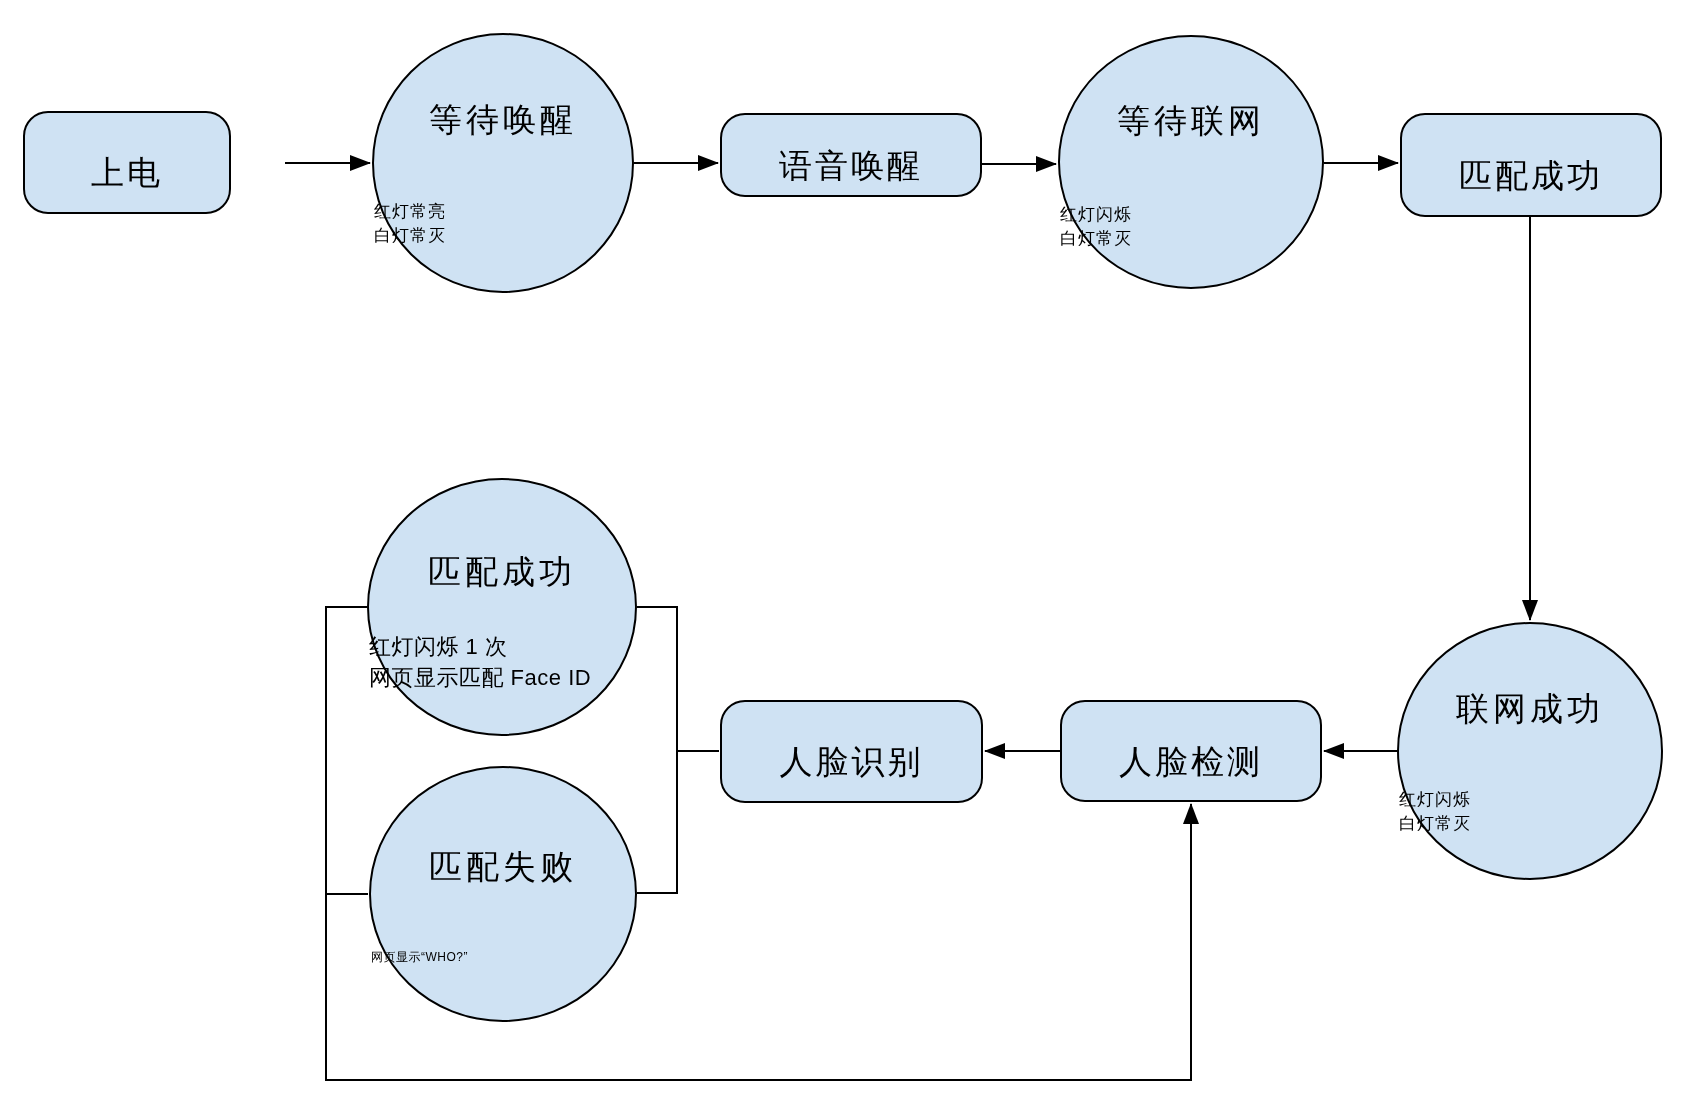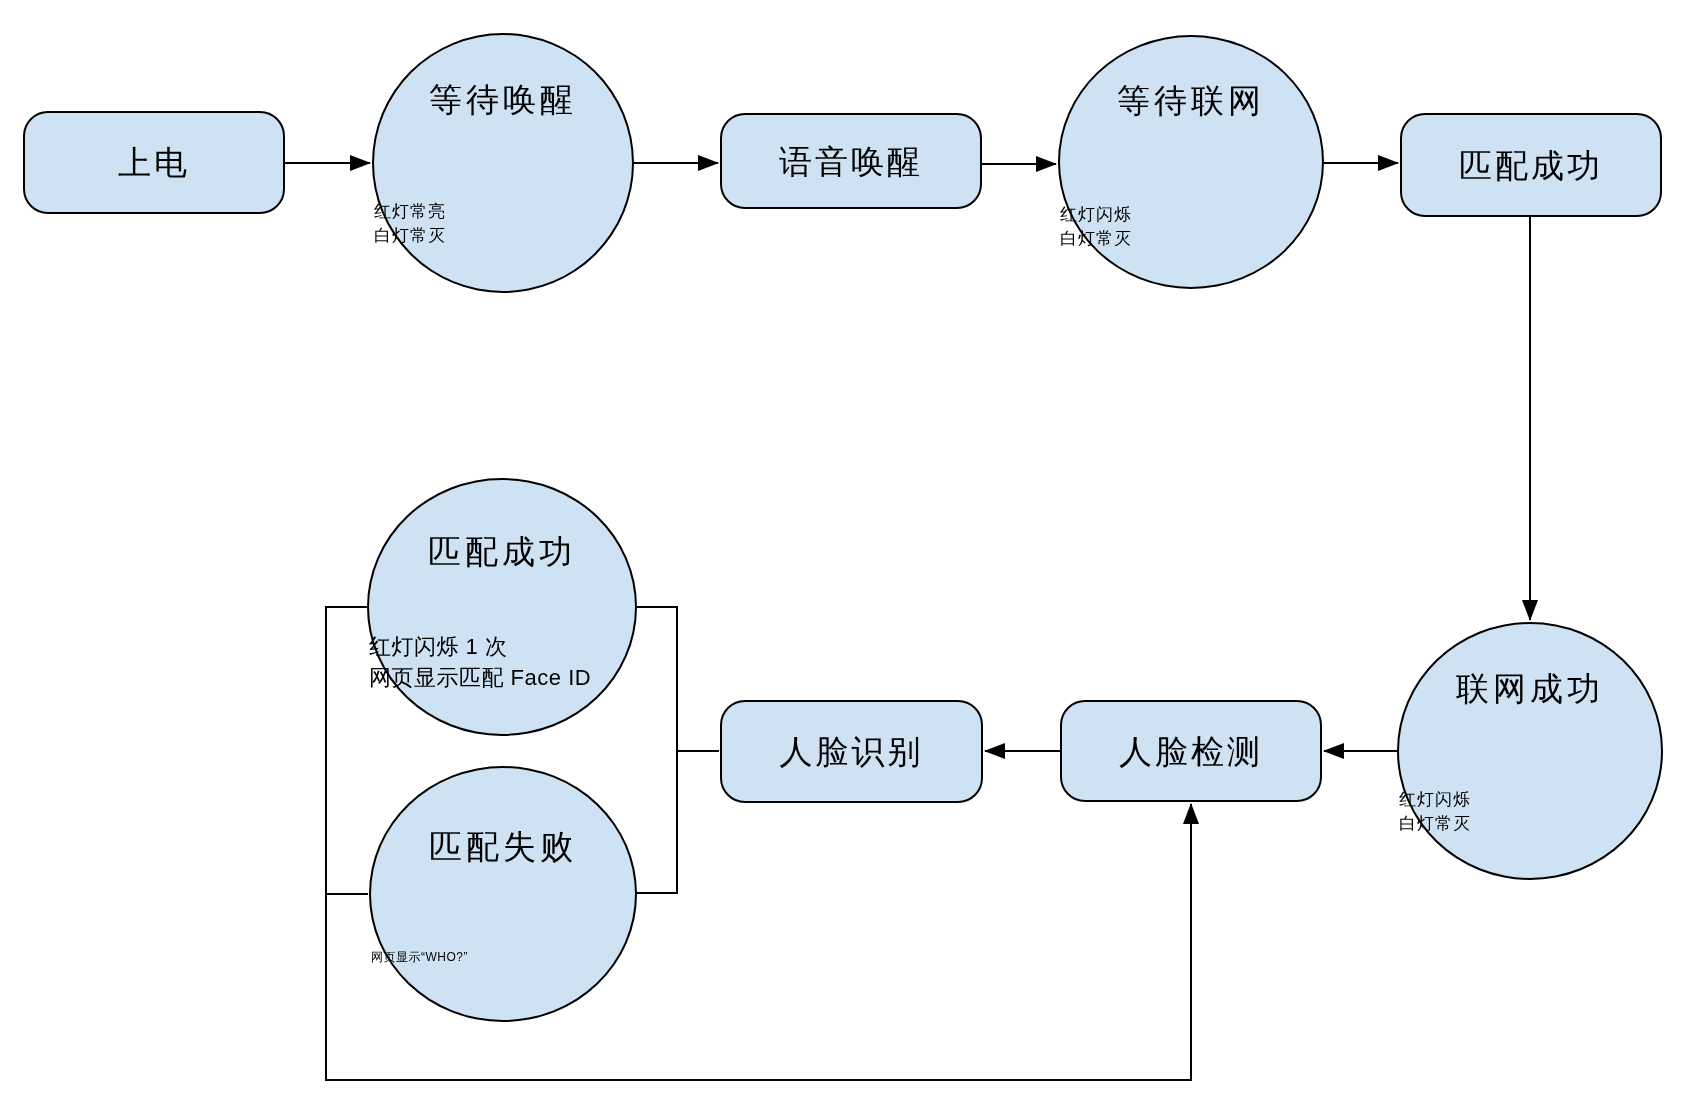"等待唤醒" .label { margin-top: none -> 20px }
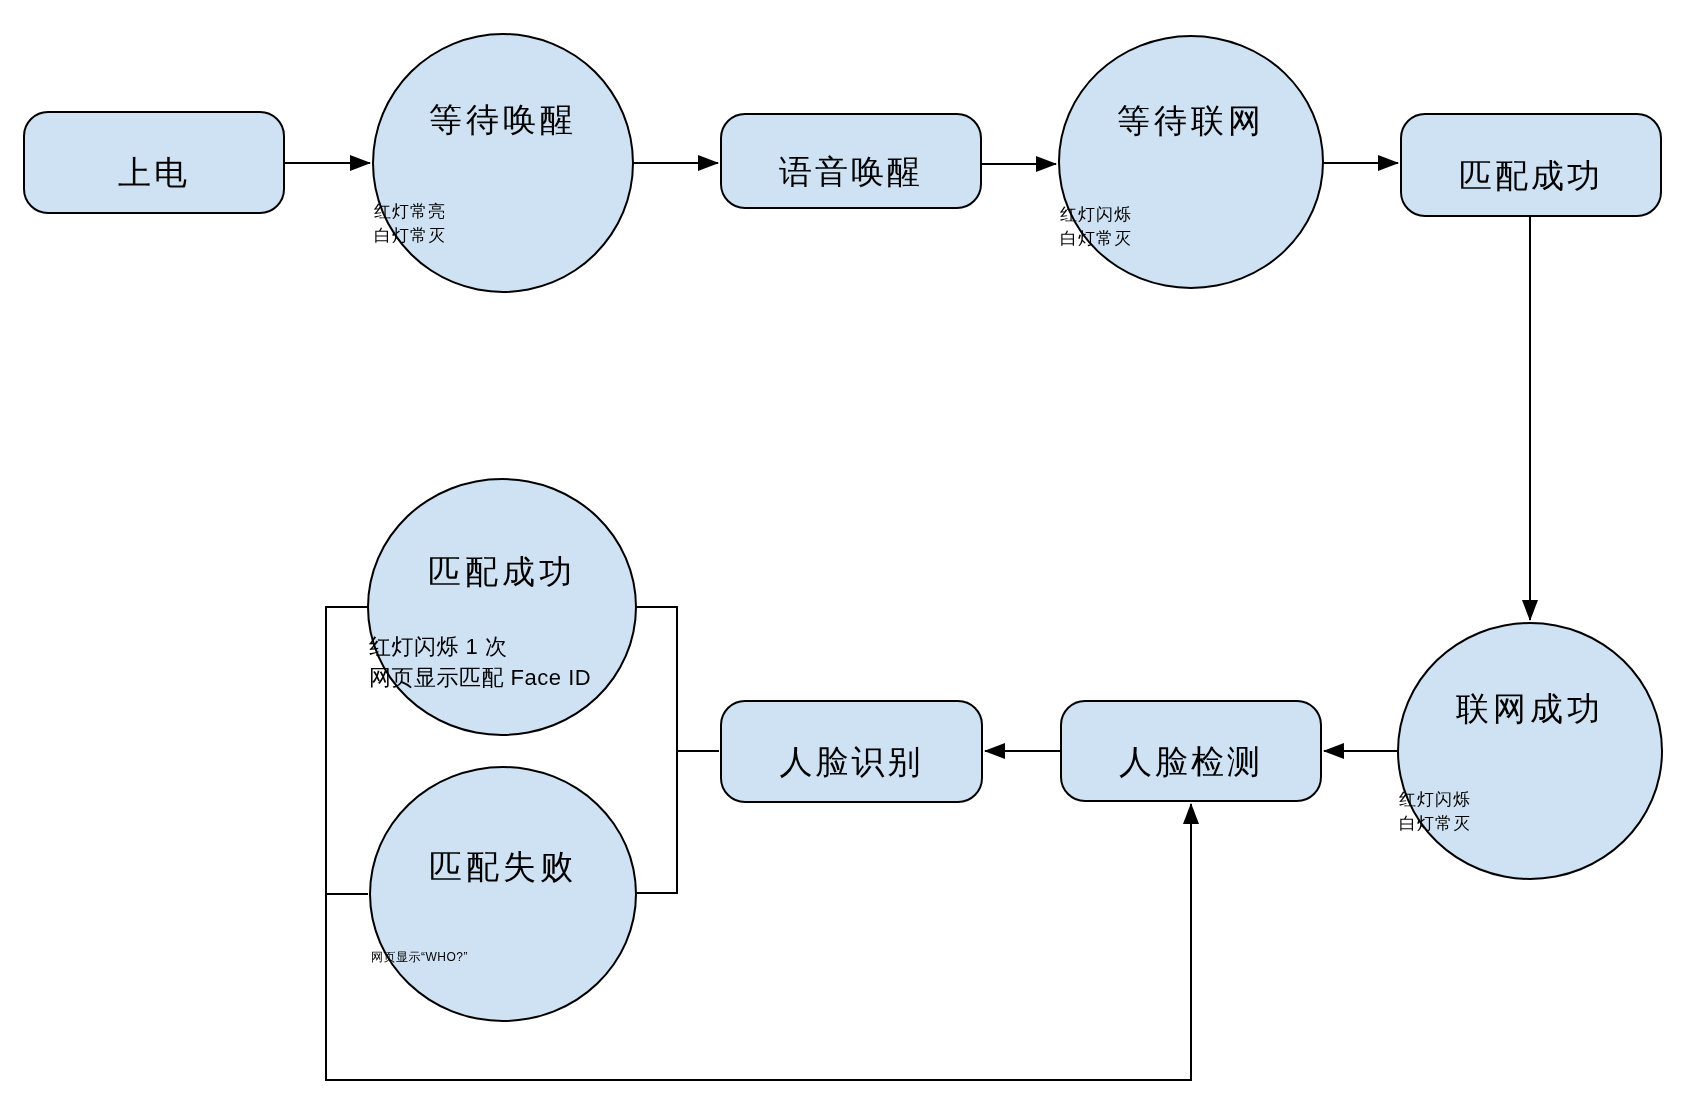"上电" div.node { width: 262px -> 208px }
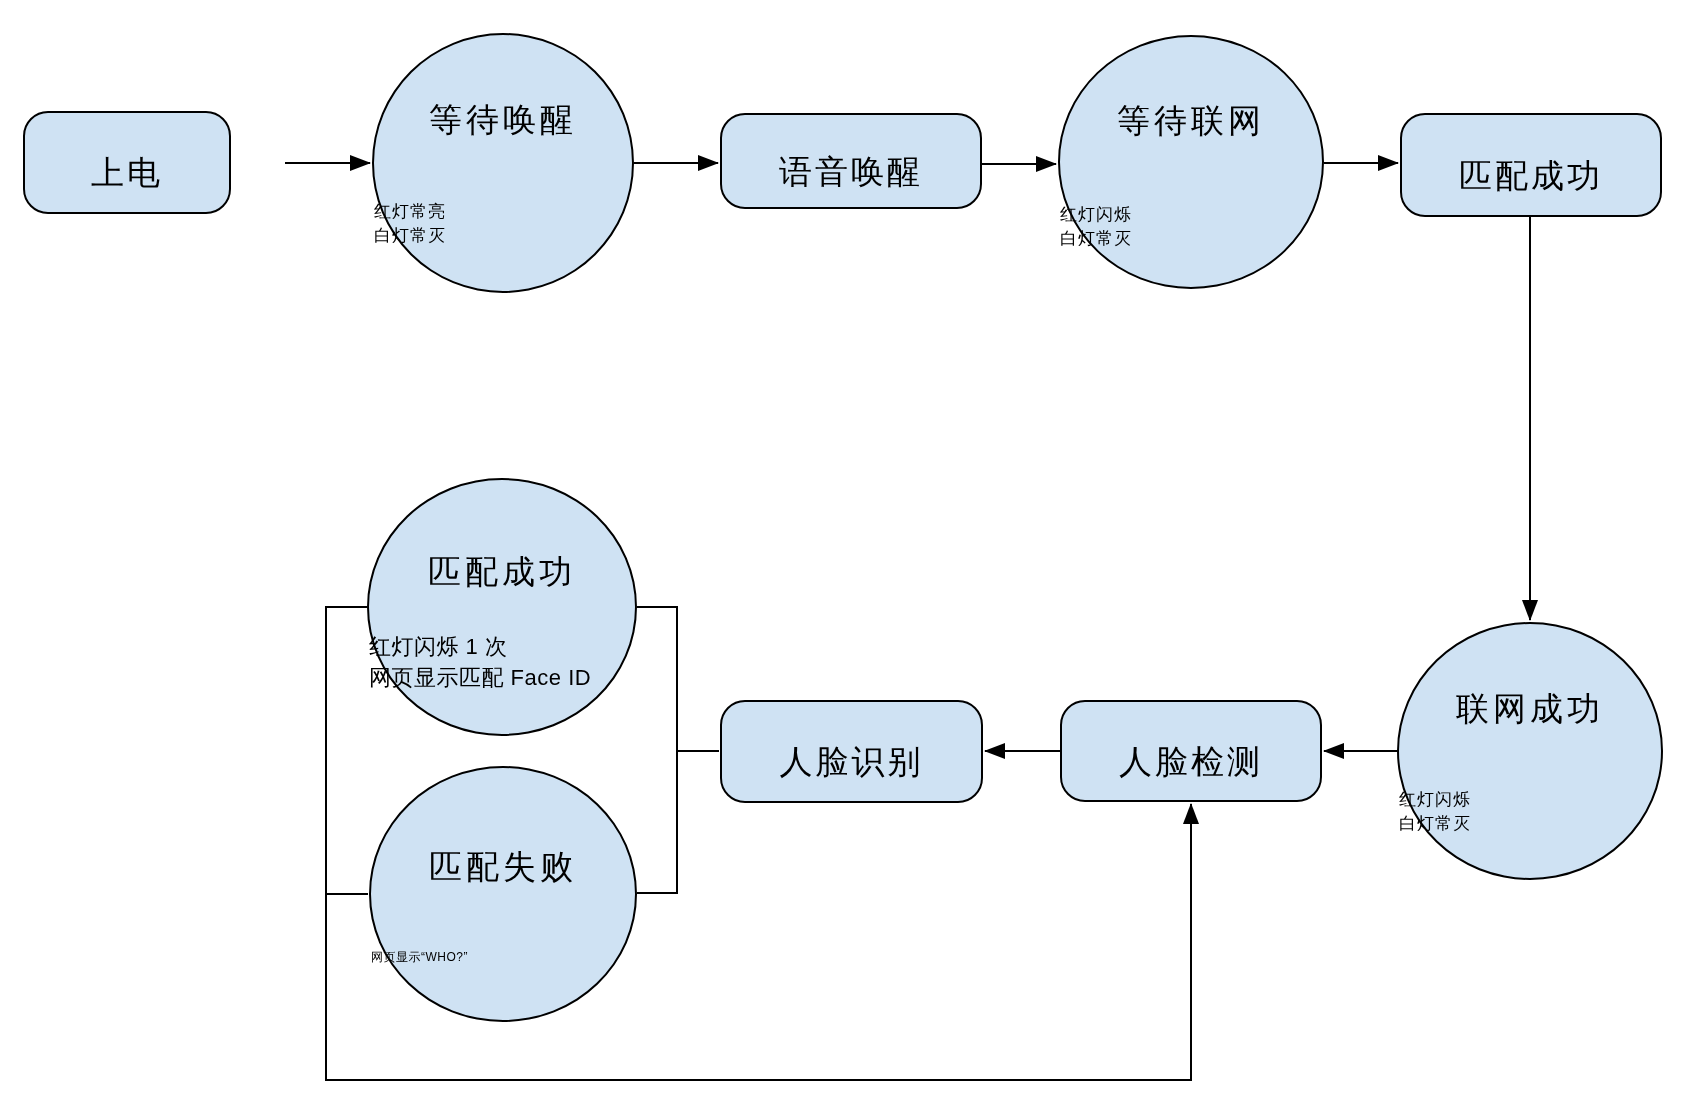"语音唤醒" div.node { height: 96px -> 84px }
